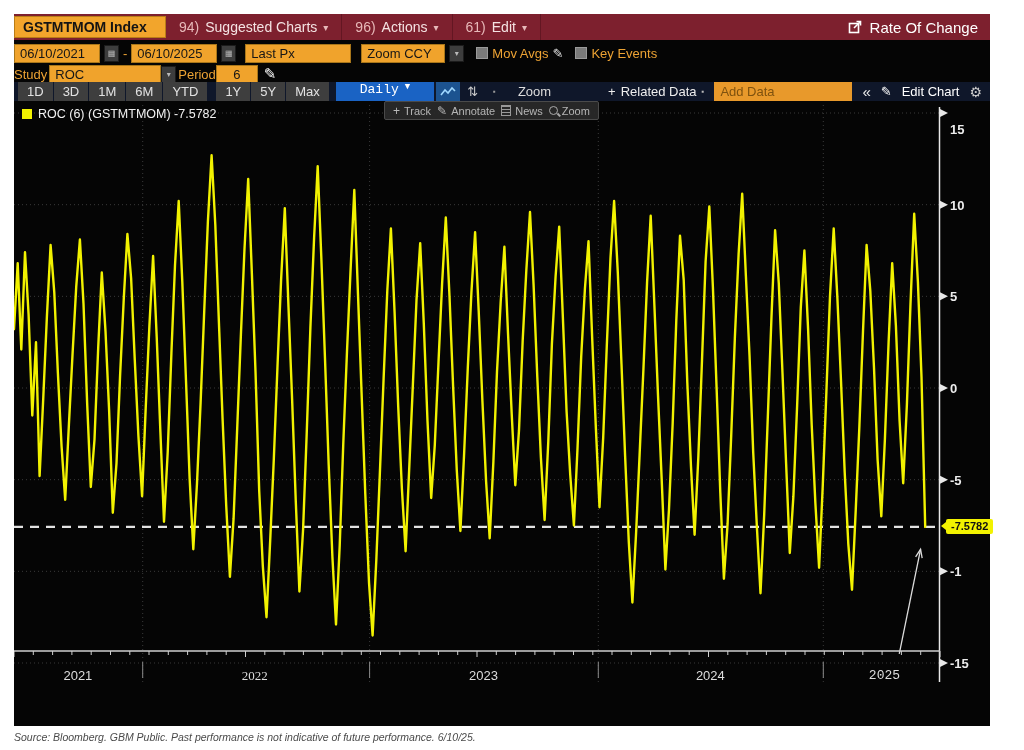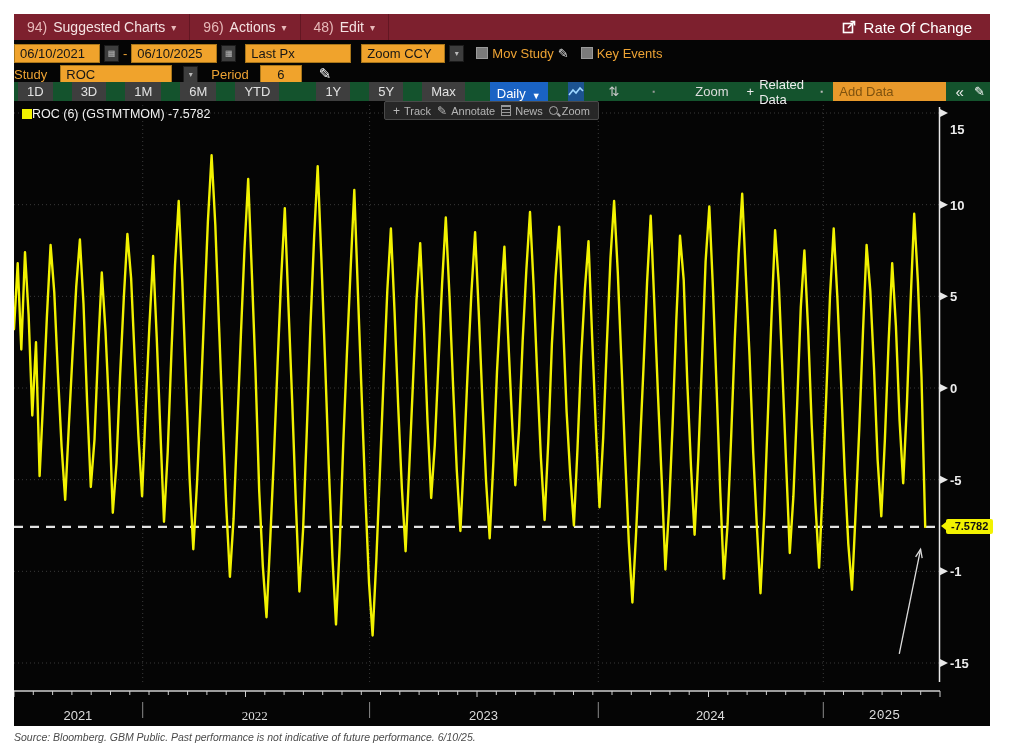"GSTMTMOM Index" div.ticker { html: none -> <div>GSTMTMOM Index</div> }
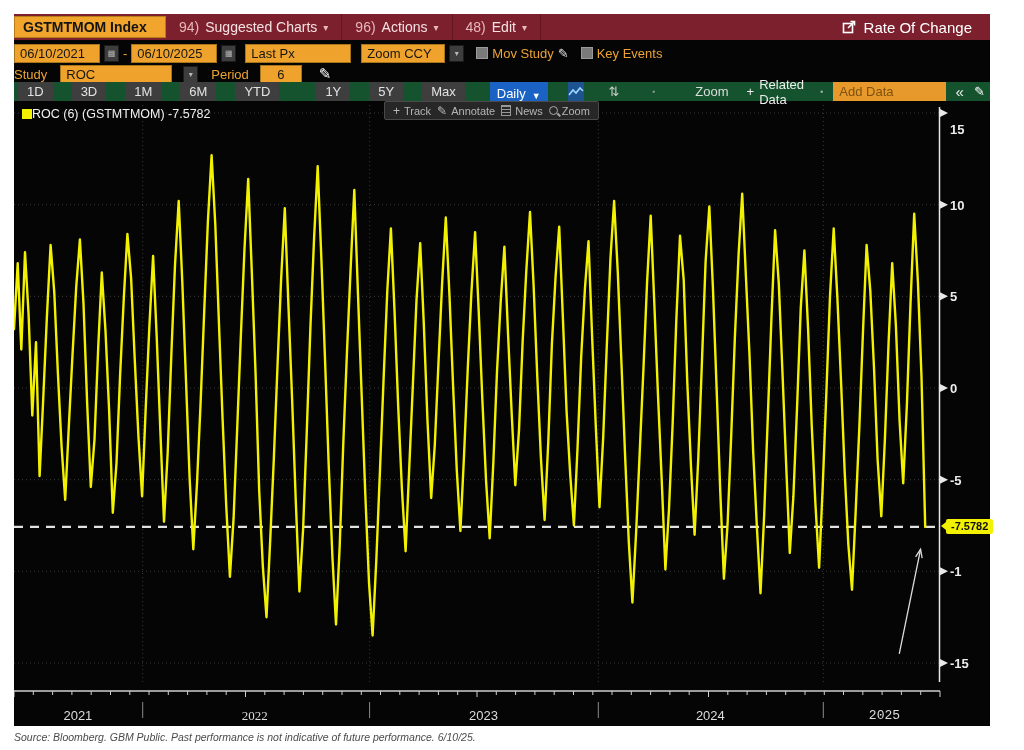"48)" span.num { text: 48 -> 61 }
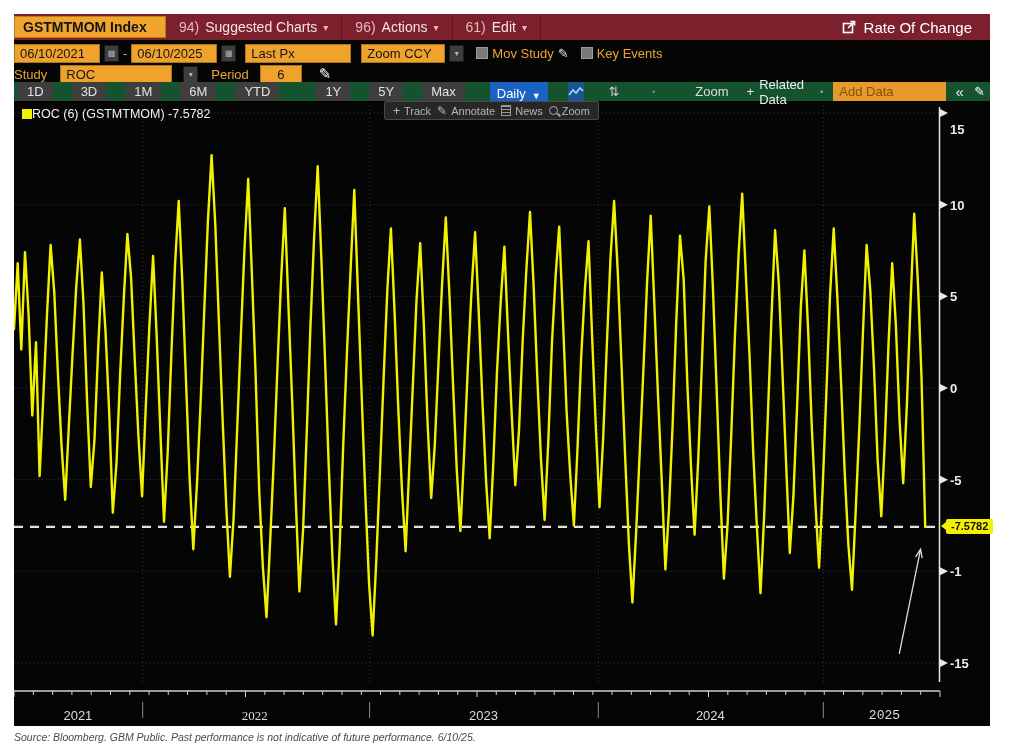"Rate Of Change" .panel-title { padding-right: 18px -> 12px }
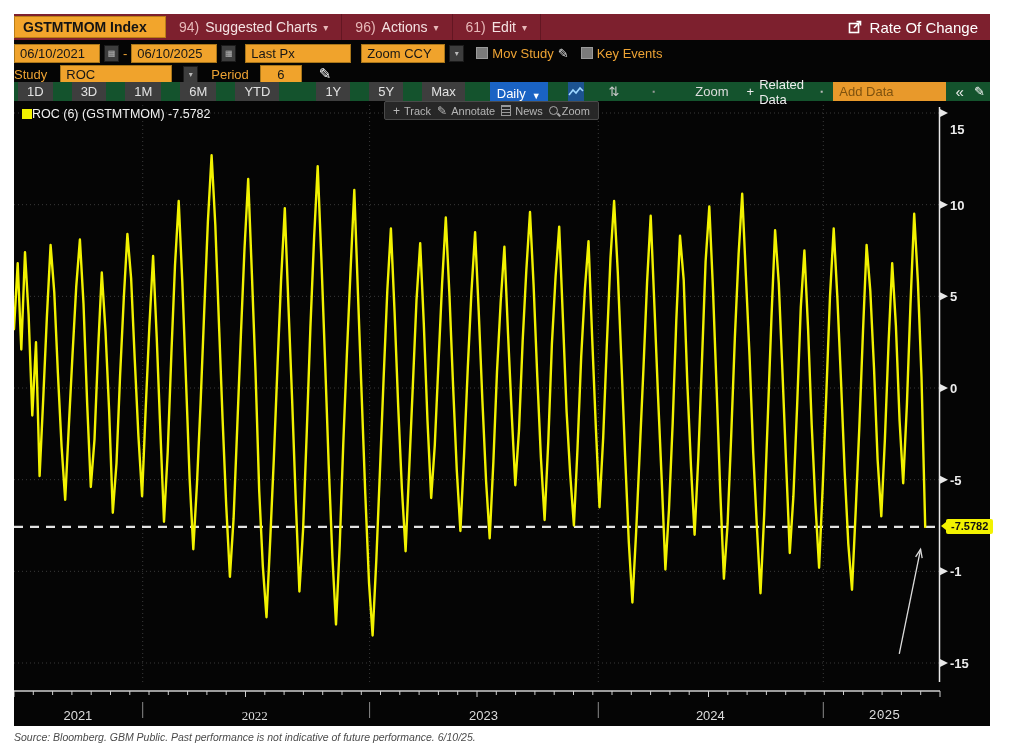"Mov Study" span.amber { text: Study -> Avgs }
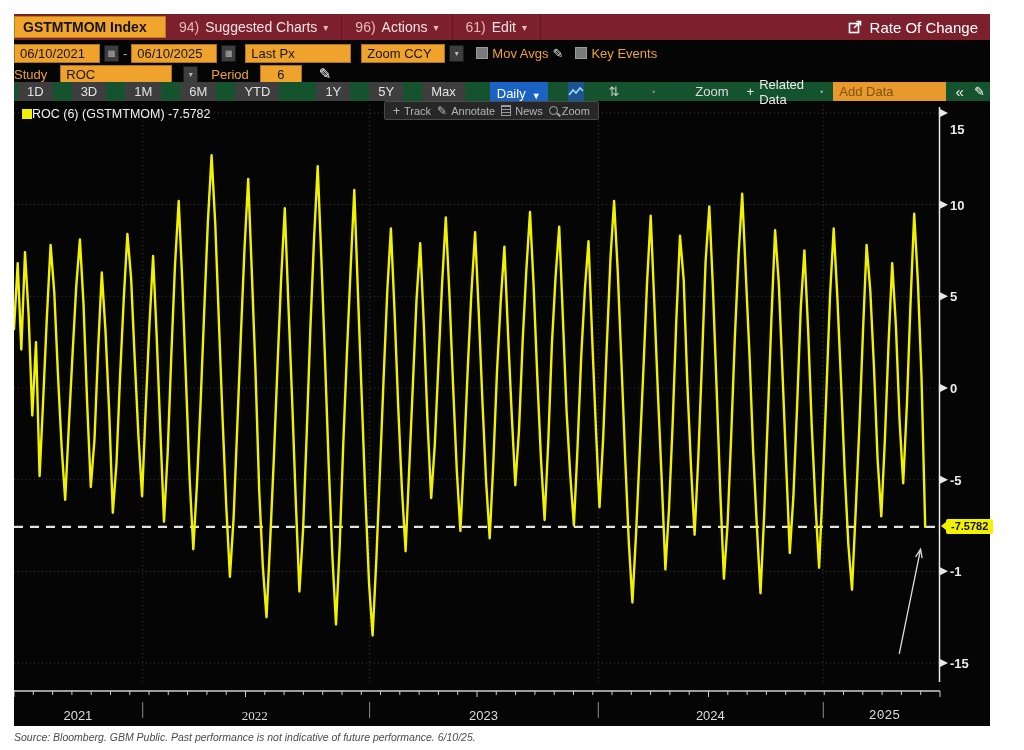"Study" .row3 { gap: 11px -> 0 }
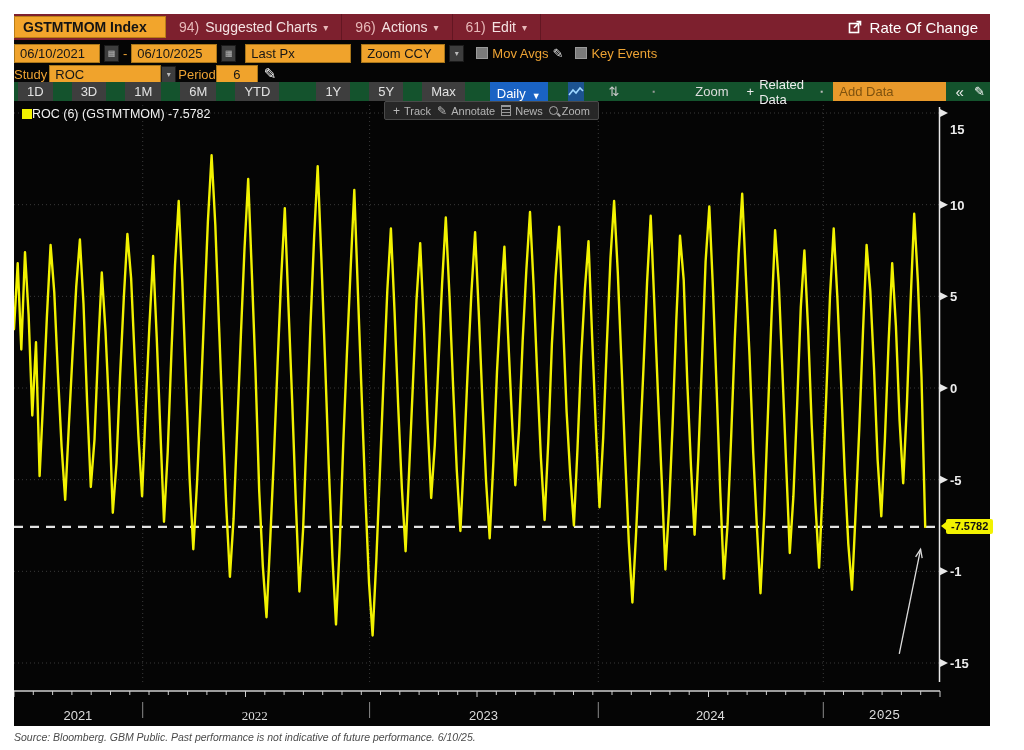"1D" .row4 { background: #14532d -> #0f172a; gap: 18px -> none }
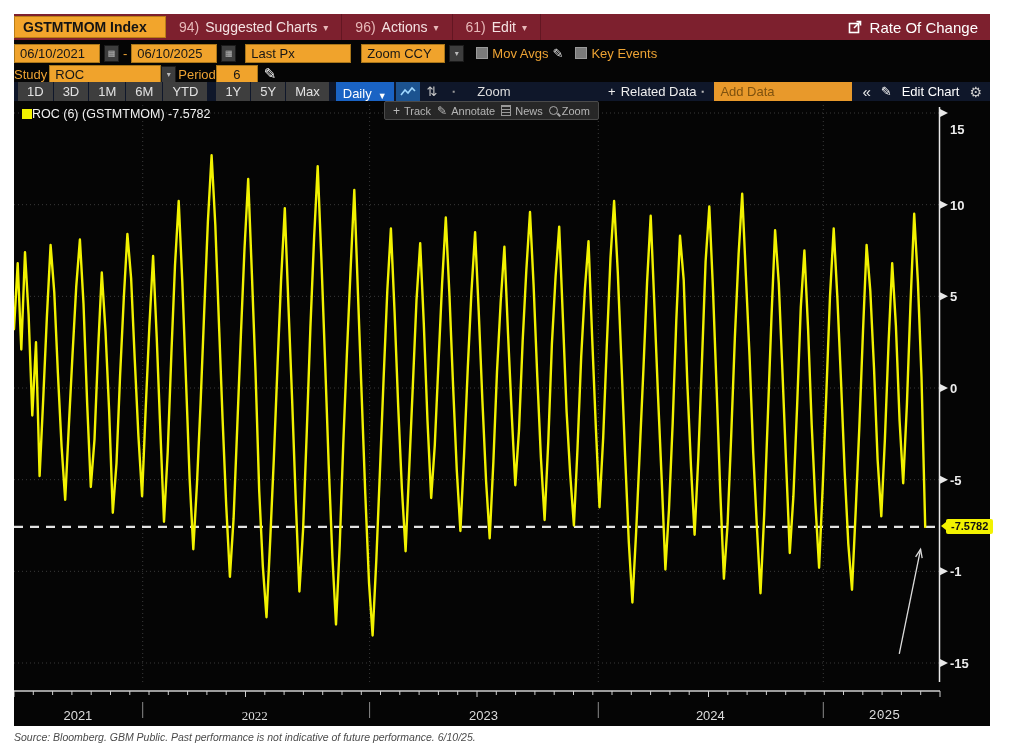"Daily" .daily { align-items: flex-end -> flex-start; font-family: none -> Liberation Mono, monospace; padding: 0 7px -> 0 24px }
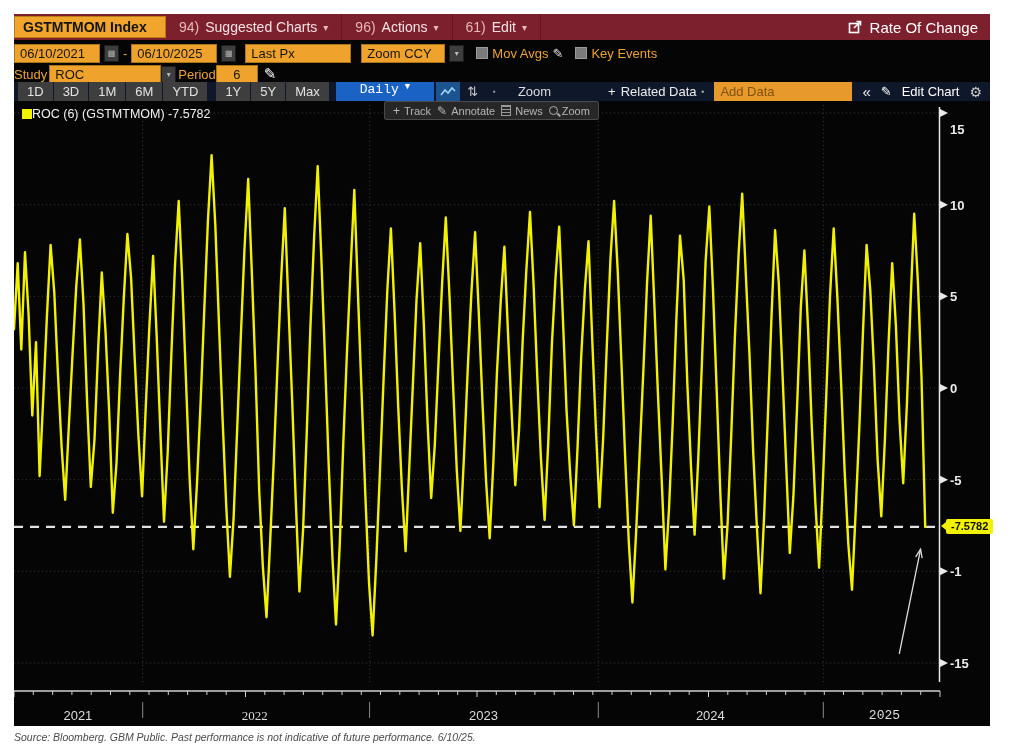"ROC (6) (GSTMTMOM) -7.5782" .legend { gap: none -> 6px }
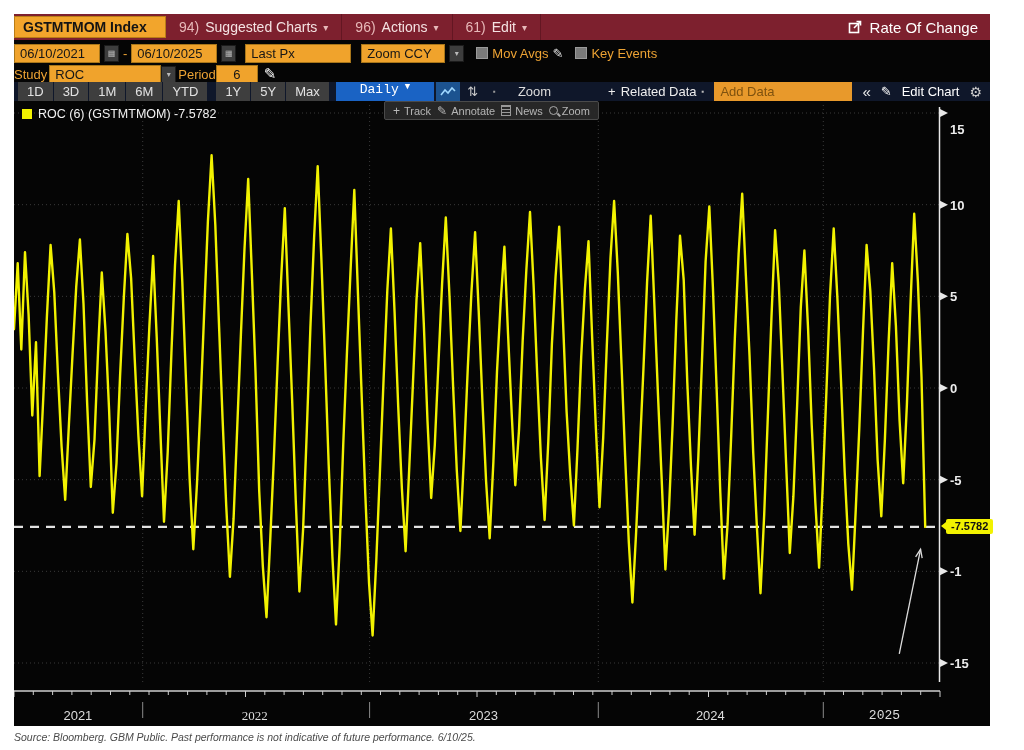"2021" .xaxis { top: 676px -> 636px }
